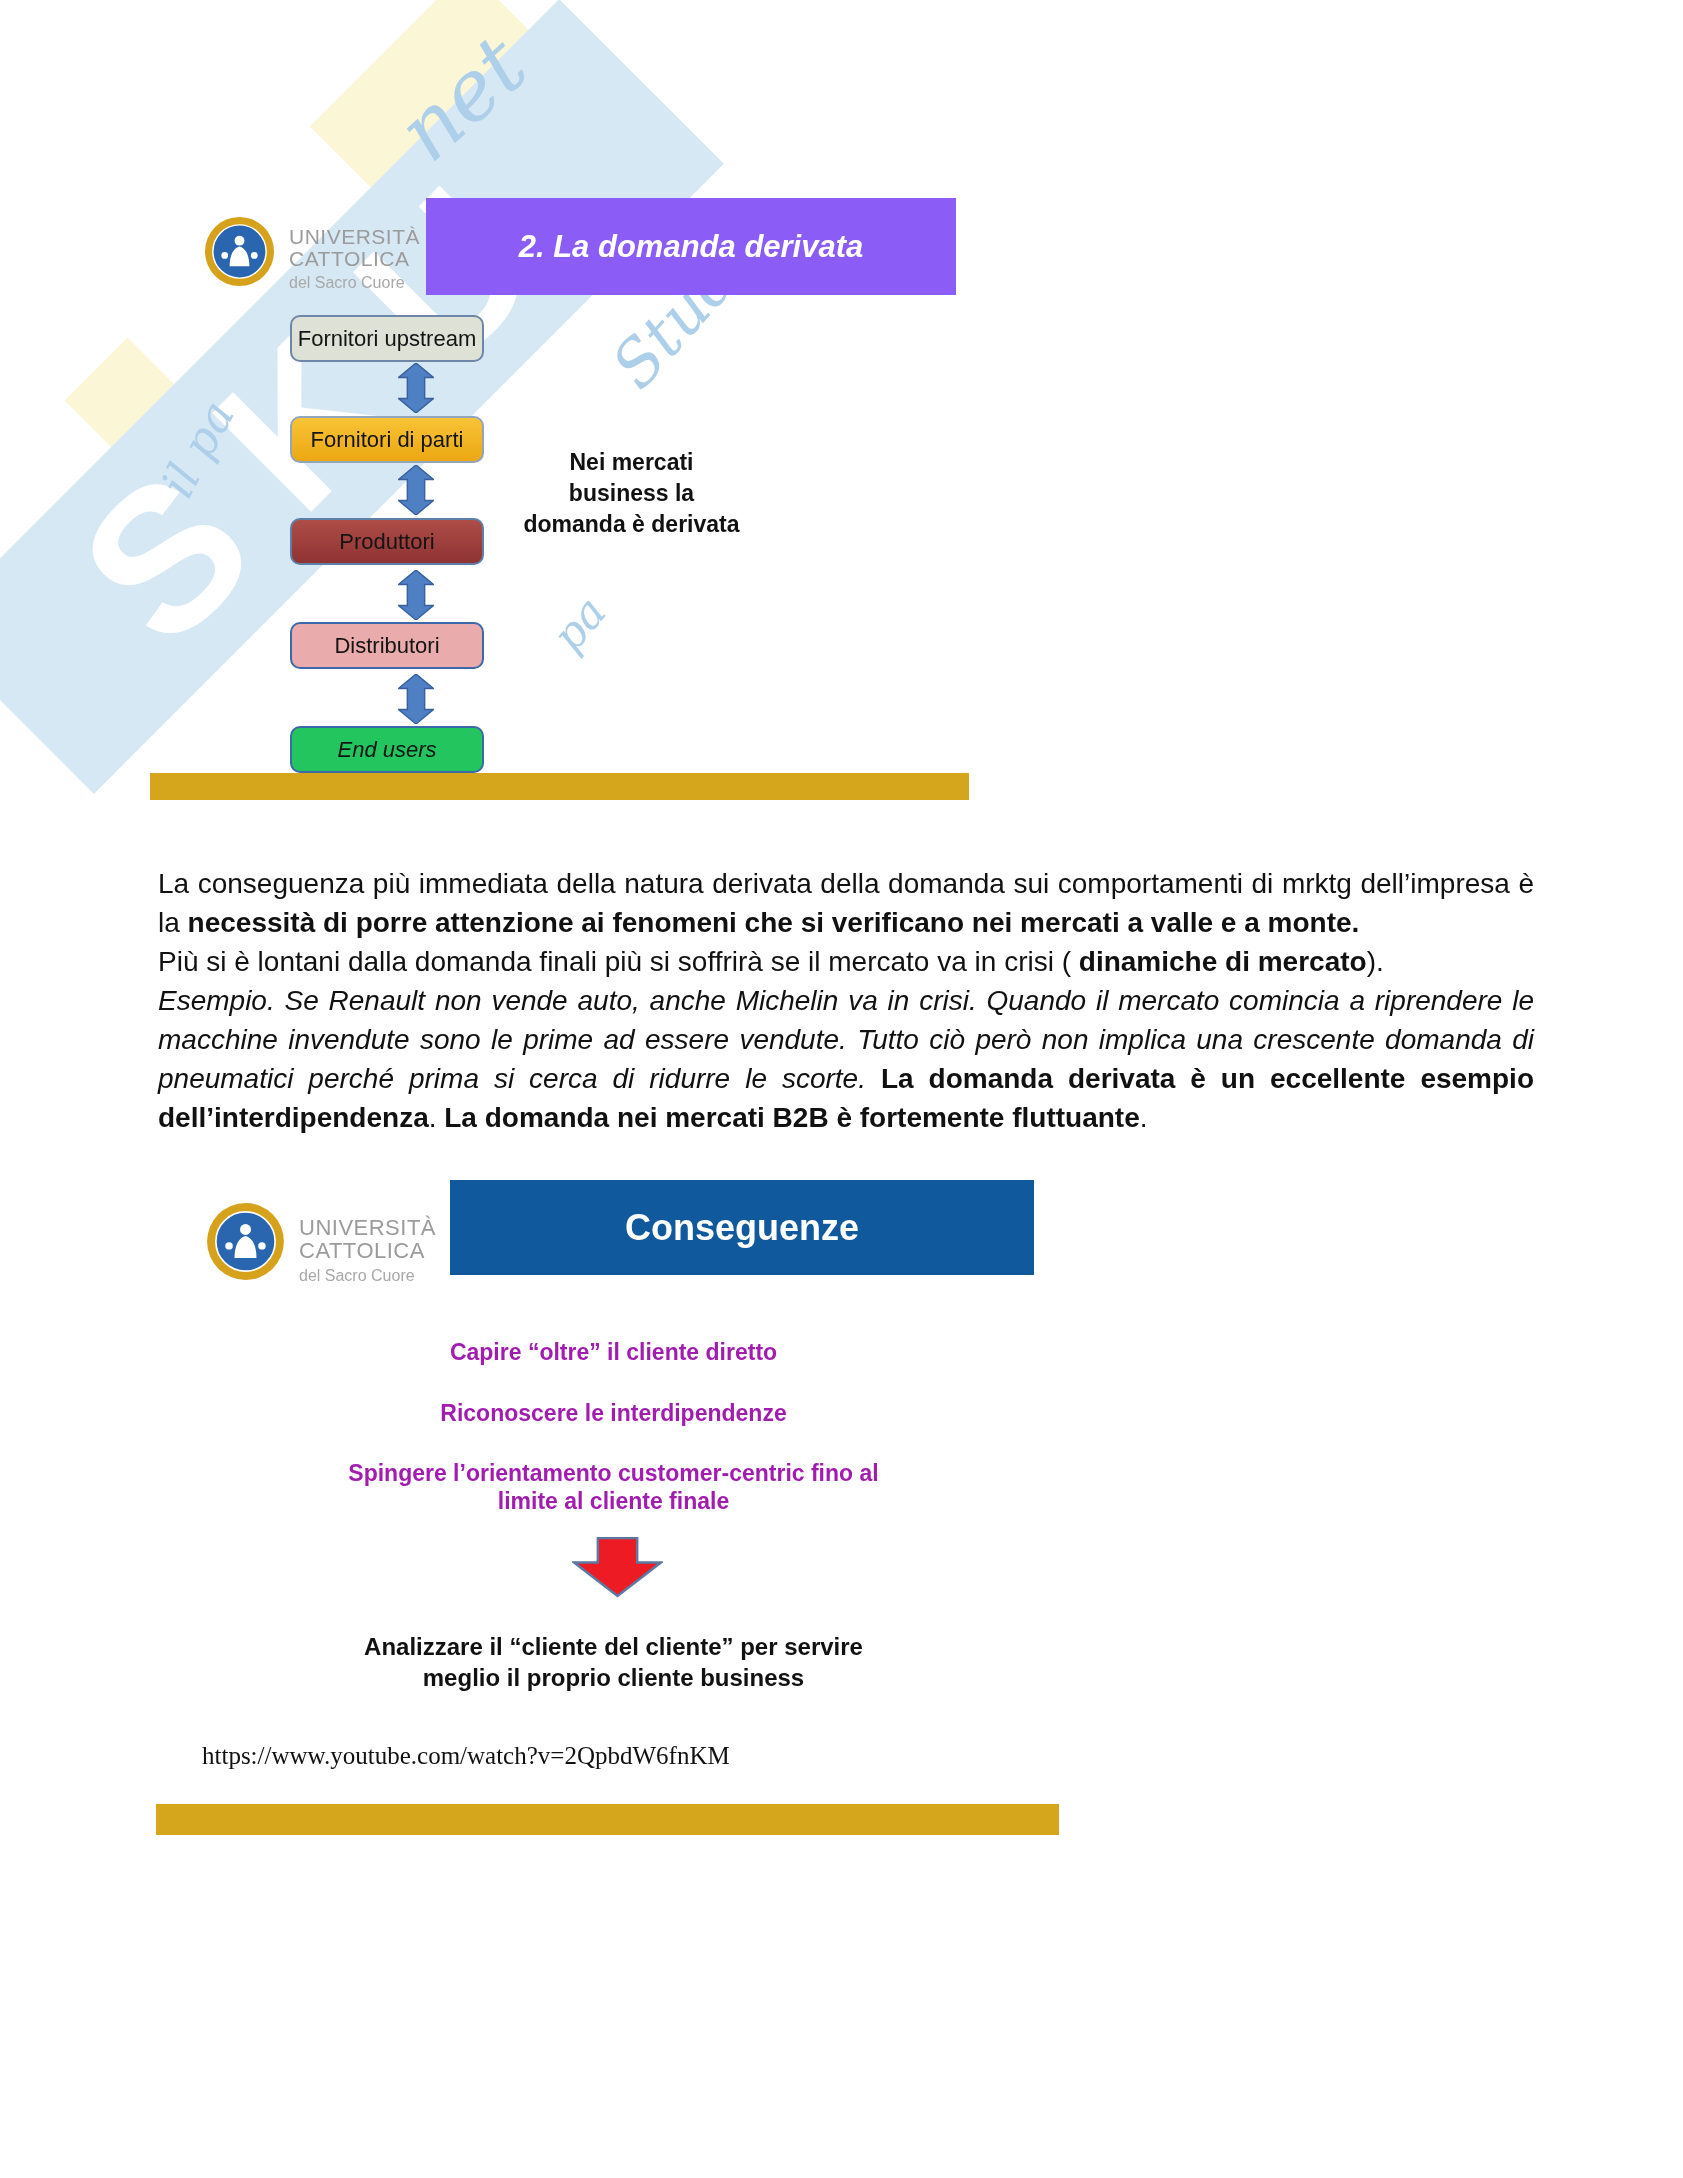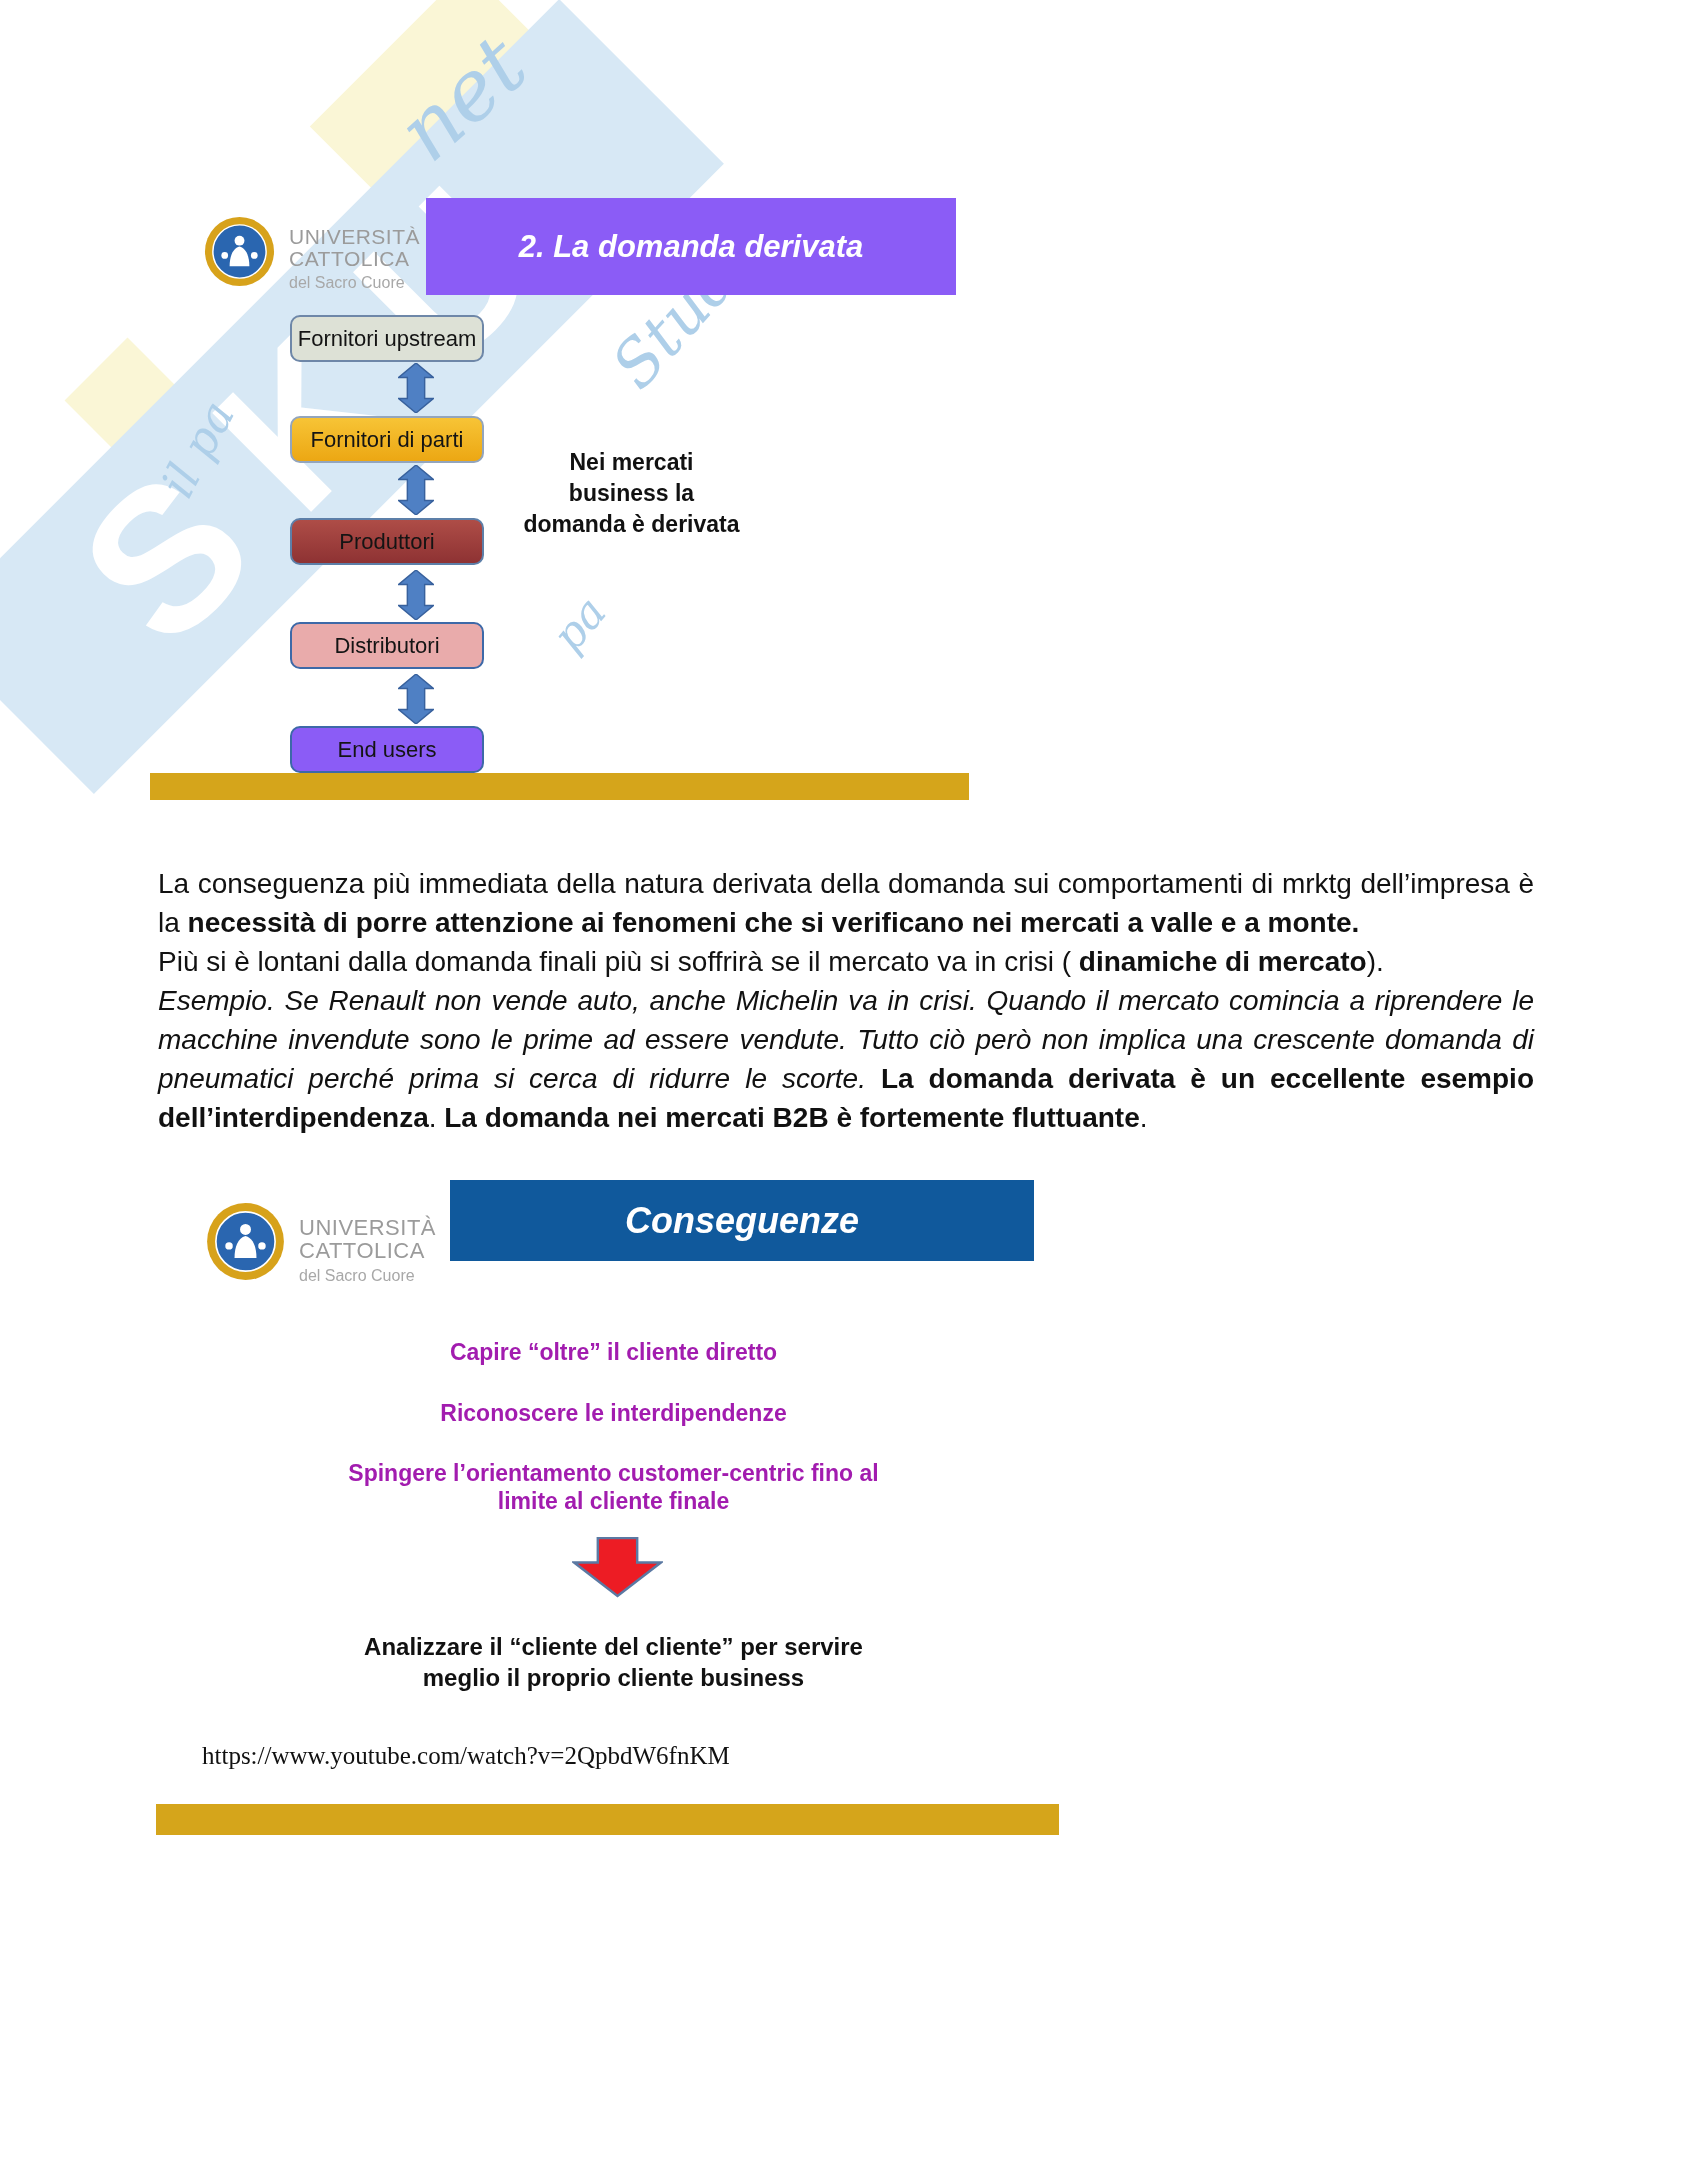"End users" div.chain-box { background-color: #8b5cf6 -> #22c55e; font-style: none -> italic }
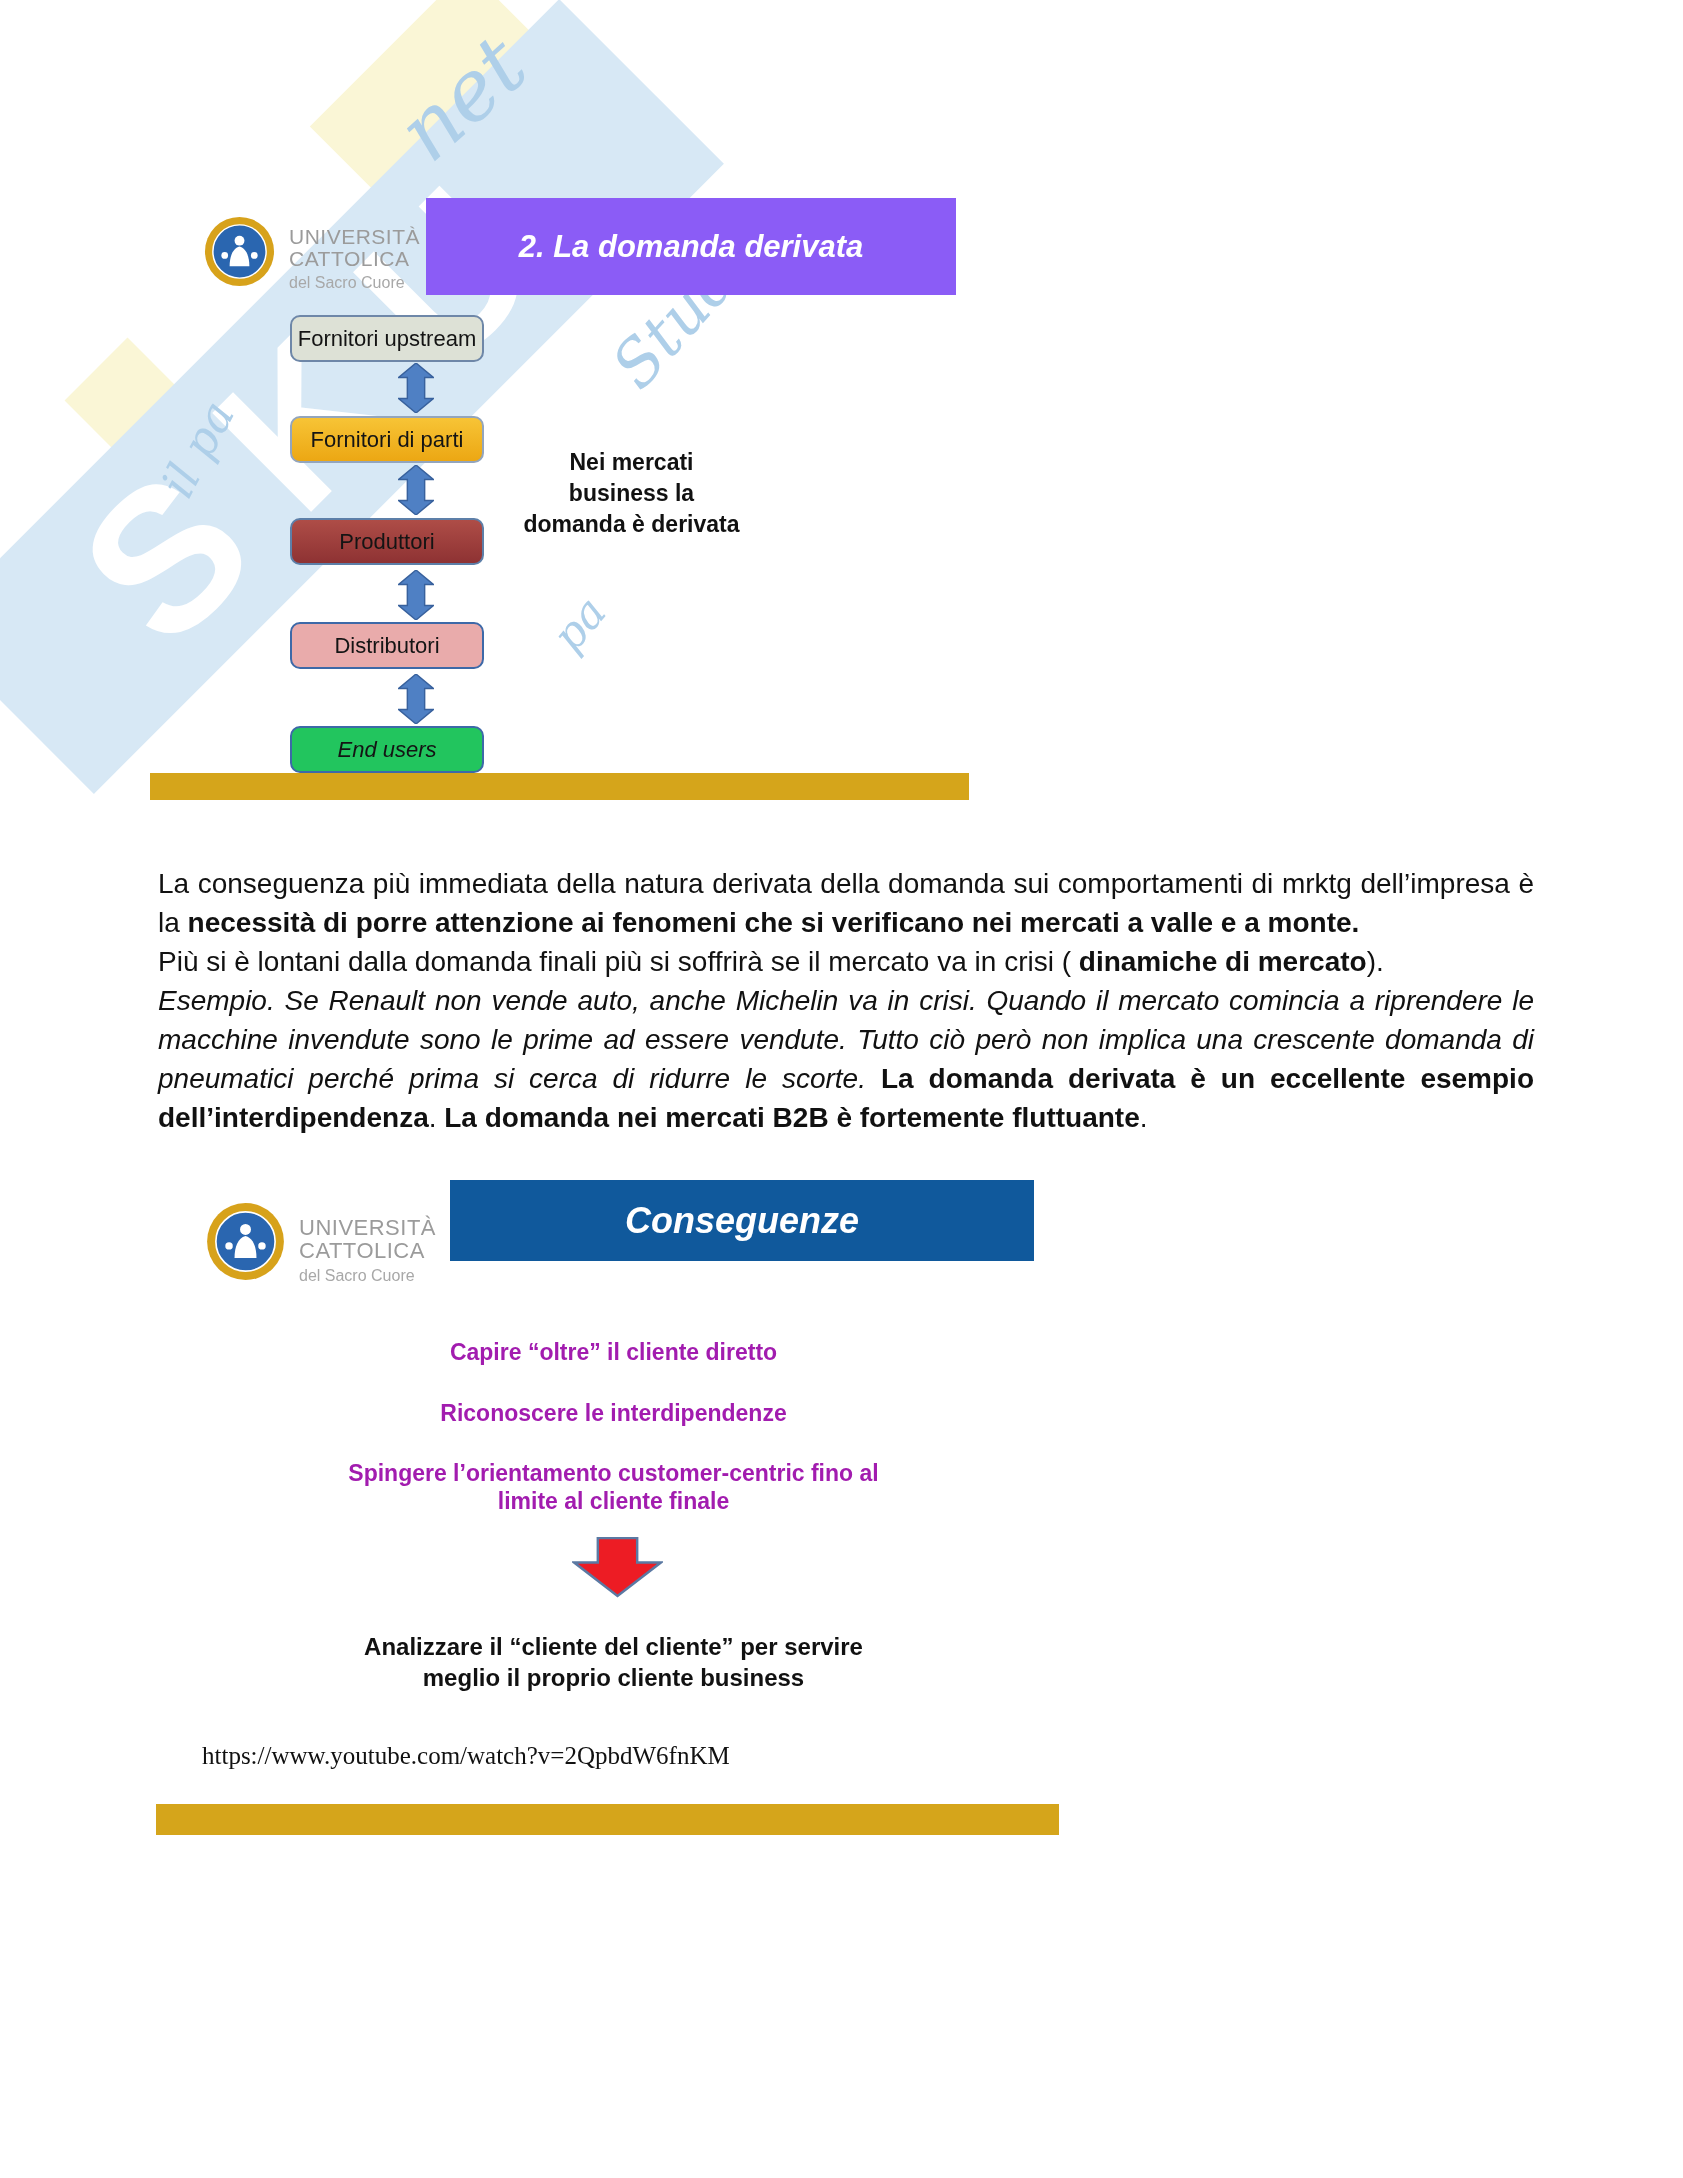"Conseguenze" .title-bar2 { font-style: italic -> none; height: 81px -> 95px }
